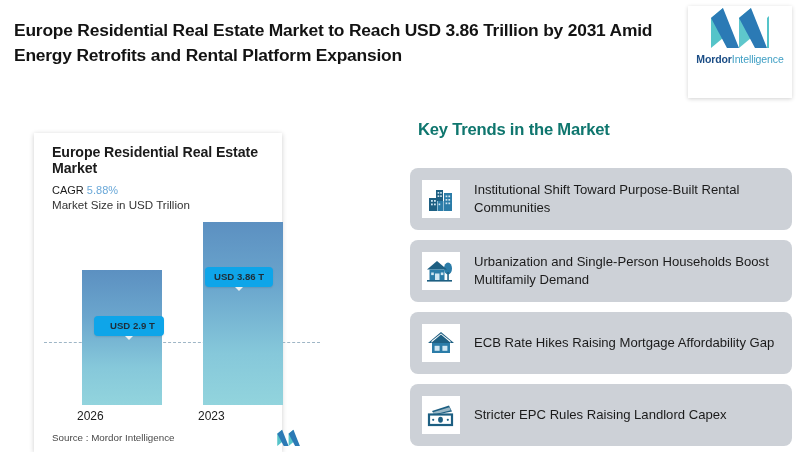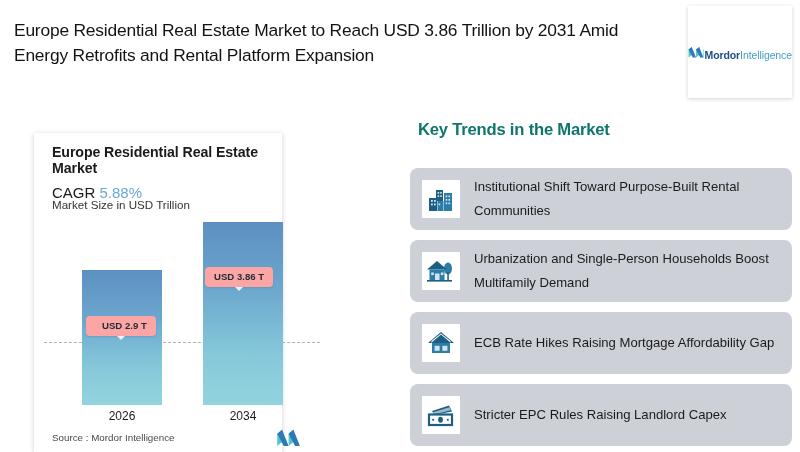"Europe Residential Real Estate Market to" .headline { font-weight: normal -> bold }
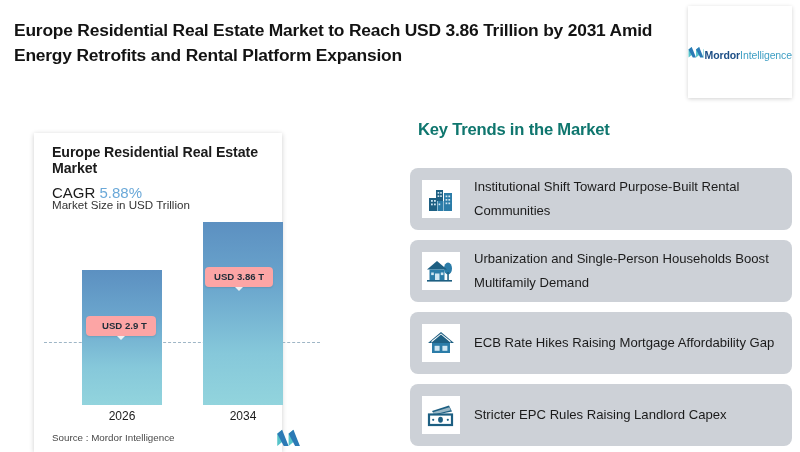"MordorIntelligence" .logo-box { flex-direction: row -> column }
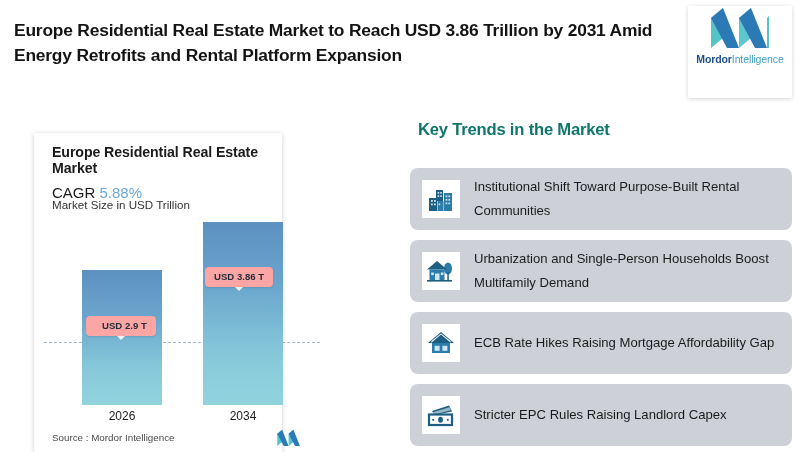"CAGR 5.88%" .chart-cagr { font-size: 15px -> 11px }
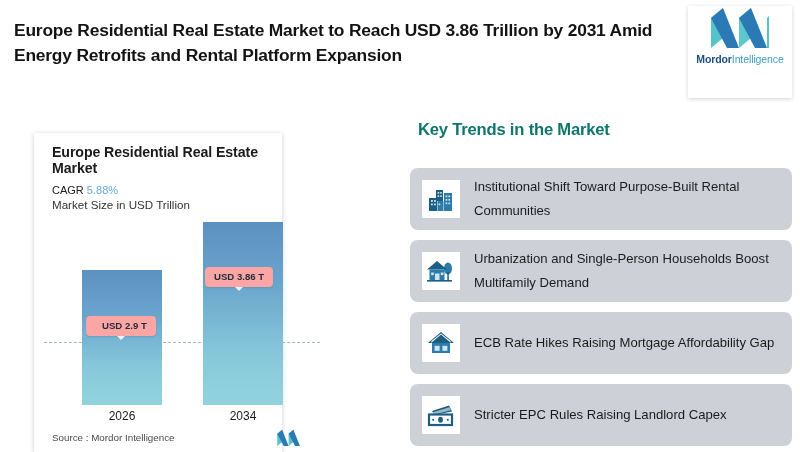"Institutional Shift Toward Purpose-Built" .card-text { line-height: 24px -> 18px }
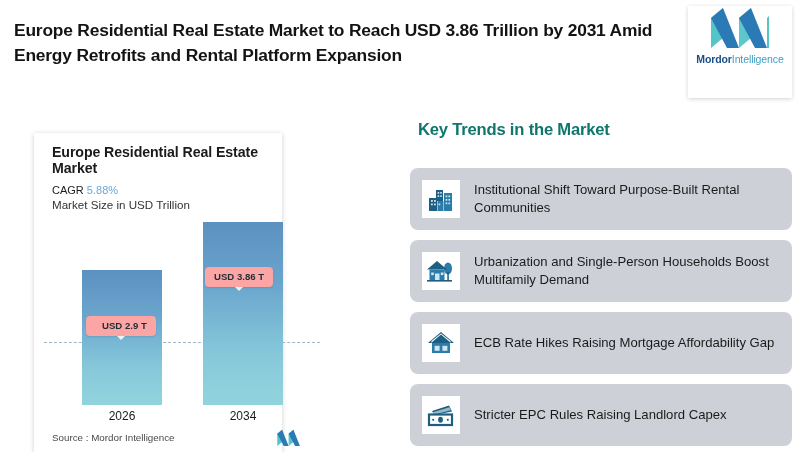"USD 3.86 T" .pill { background: #fca5a5 -> #0ea5e9 }
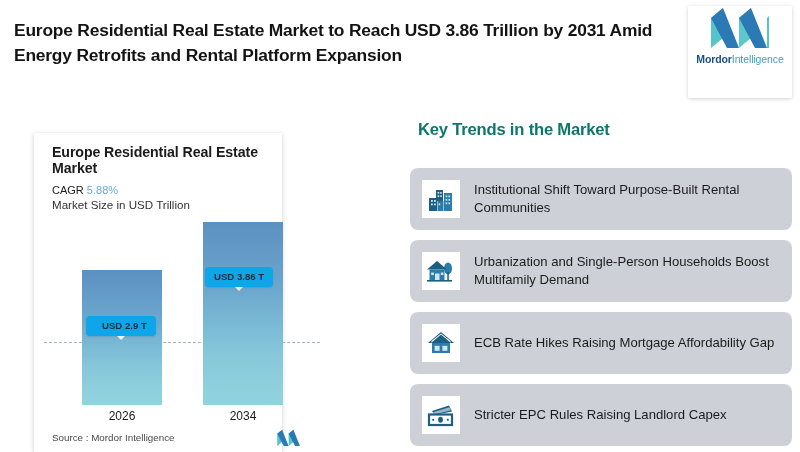"USD 2.9 T" .pill-2026 { left: 52px -> 60px }
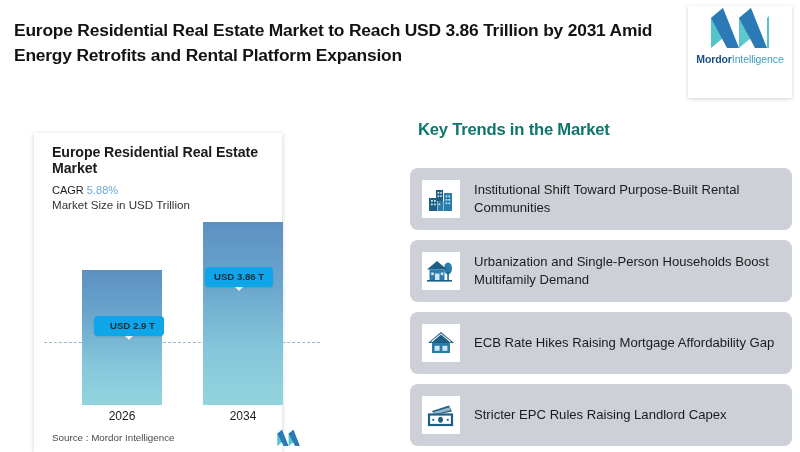"2026" .xlabel { text-align: center -> none }
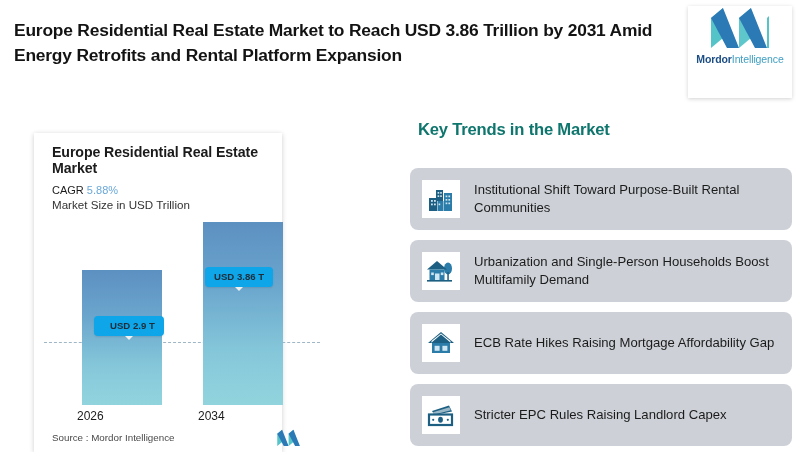"2034" div.xlabel { text: 2034 -> 2023 }
